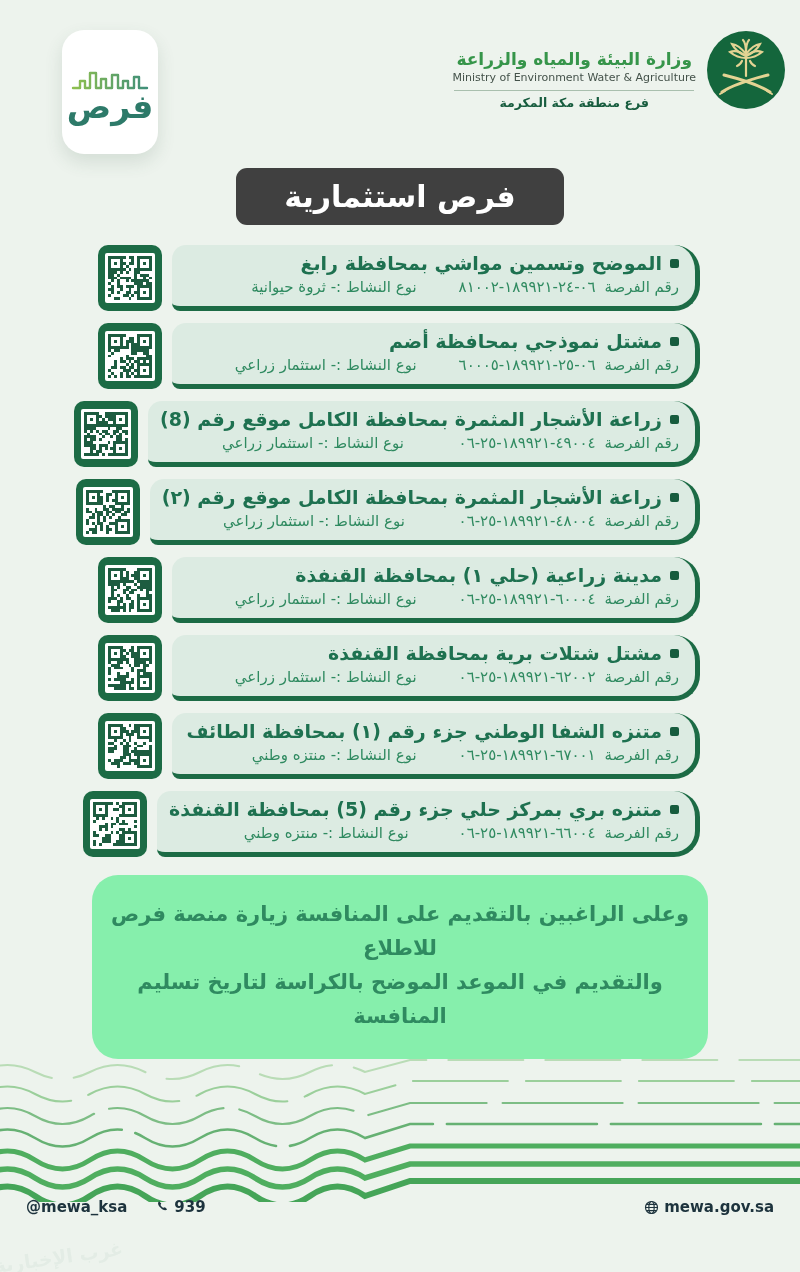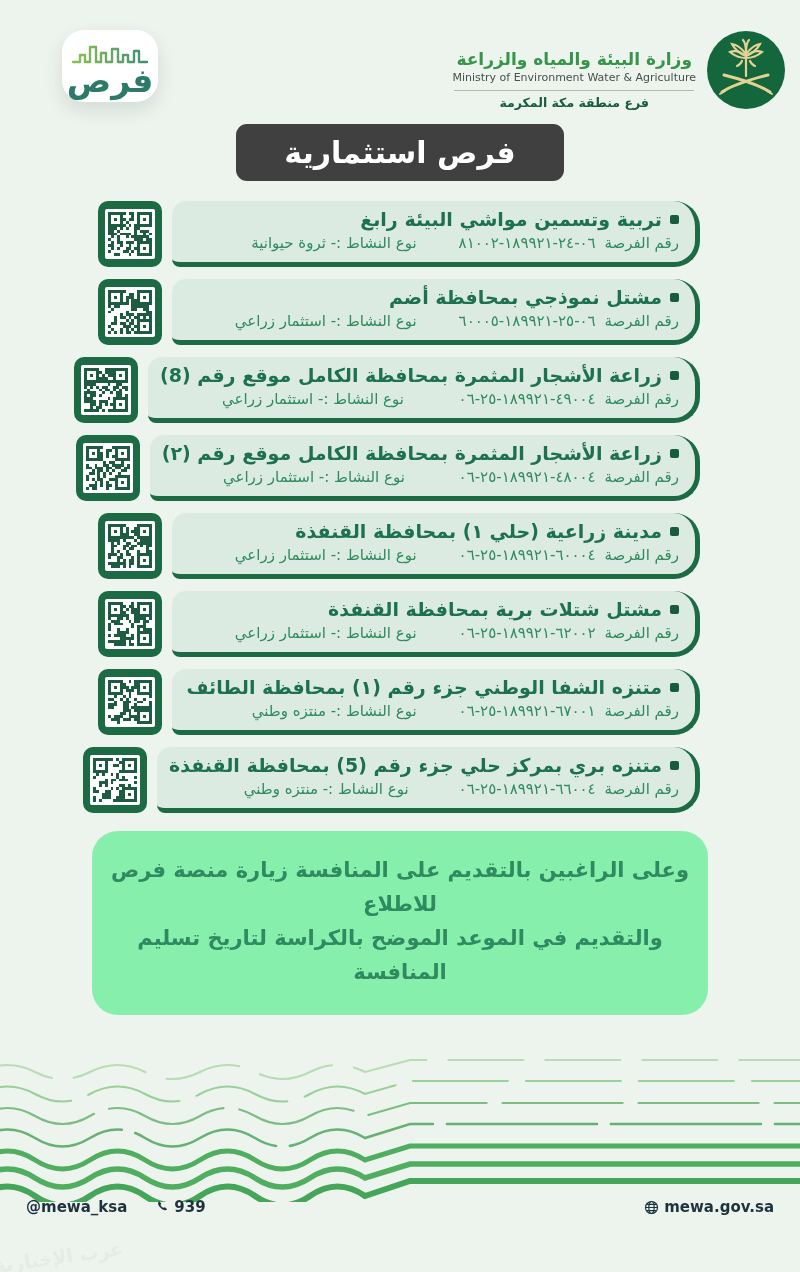"فرص" .app-logo { height: 72px -> 124px }
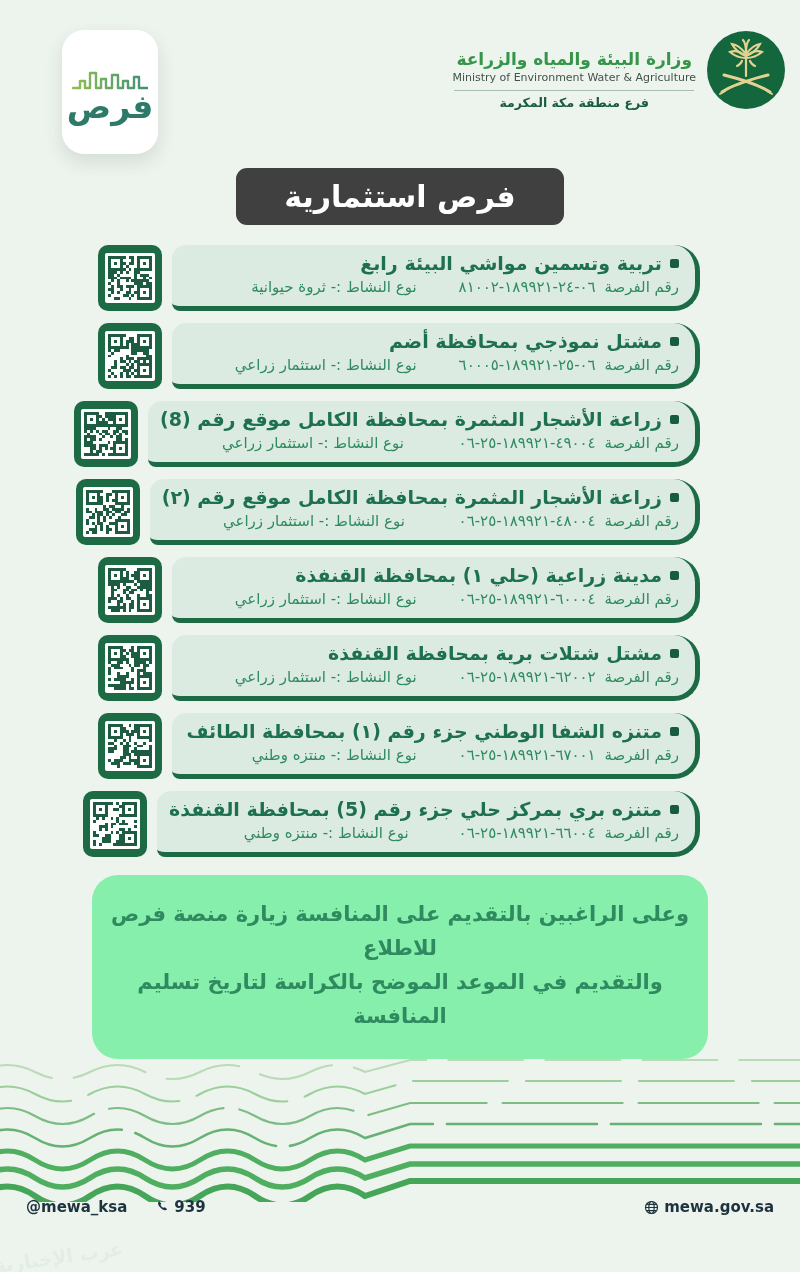"تربية وتسمين مواشي البيئة رابغ" span.title { text: تربية وتسمين مواشي البيئة -> الموضح وتسمين مواشي بمحافظة }
